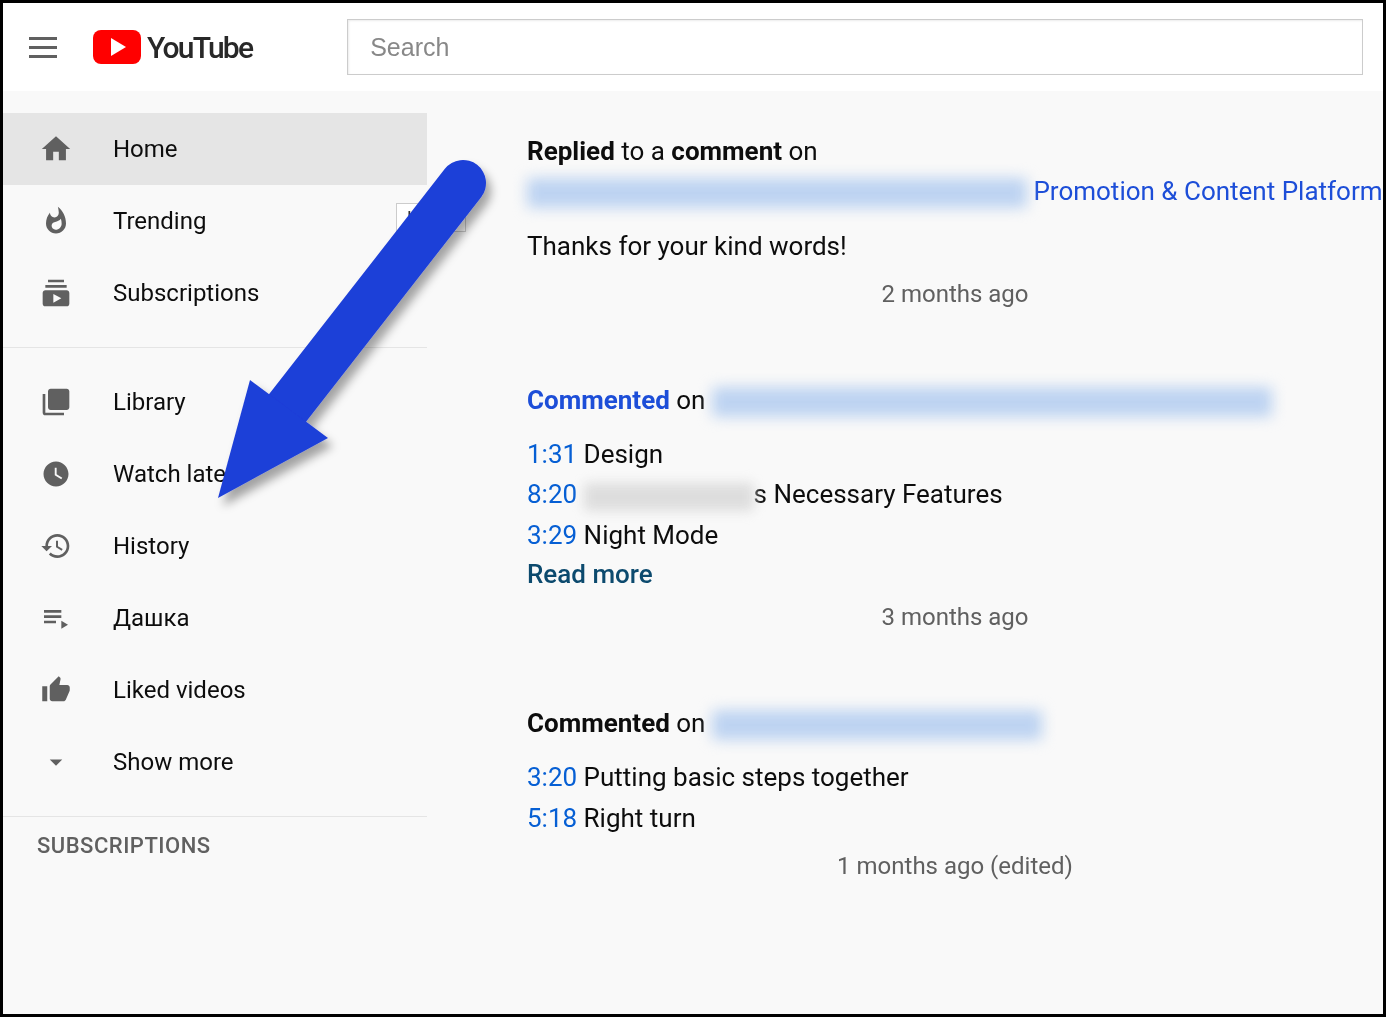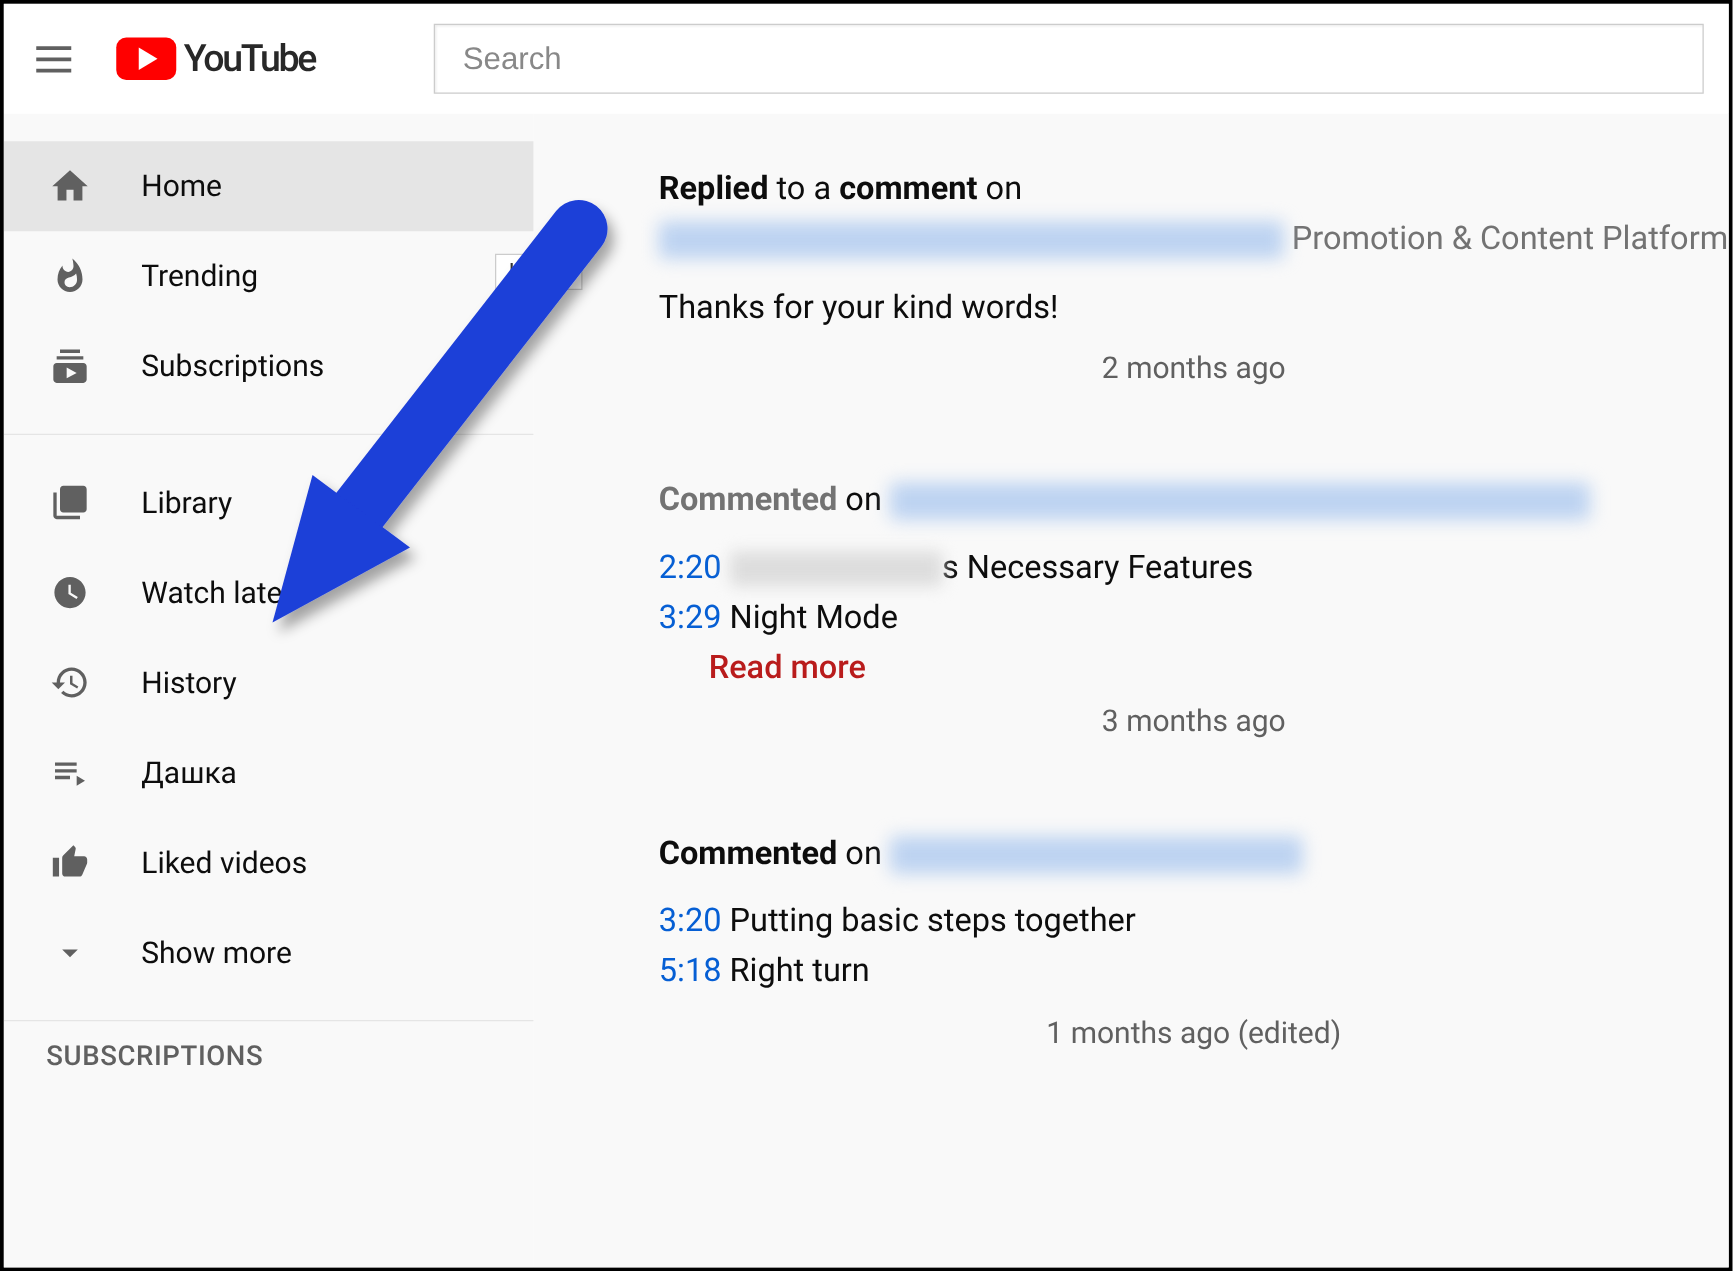"Promotion & Content Platform" .activity-head .link { color: #737373 -> #1d4ed8 }
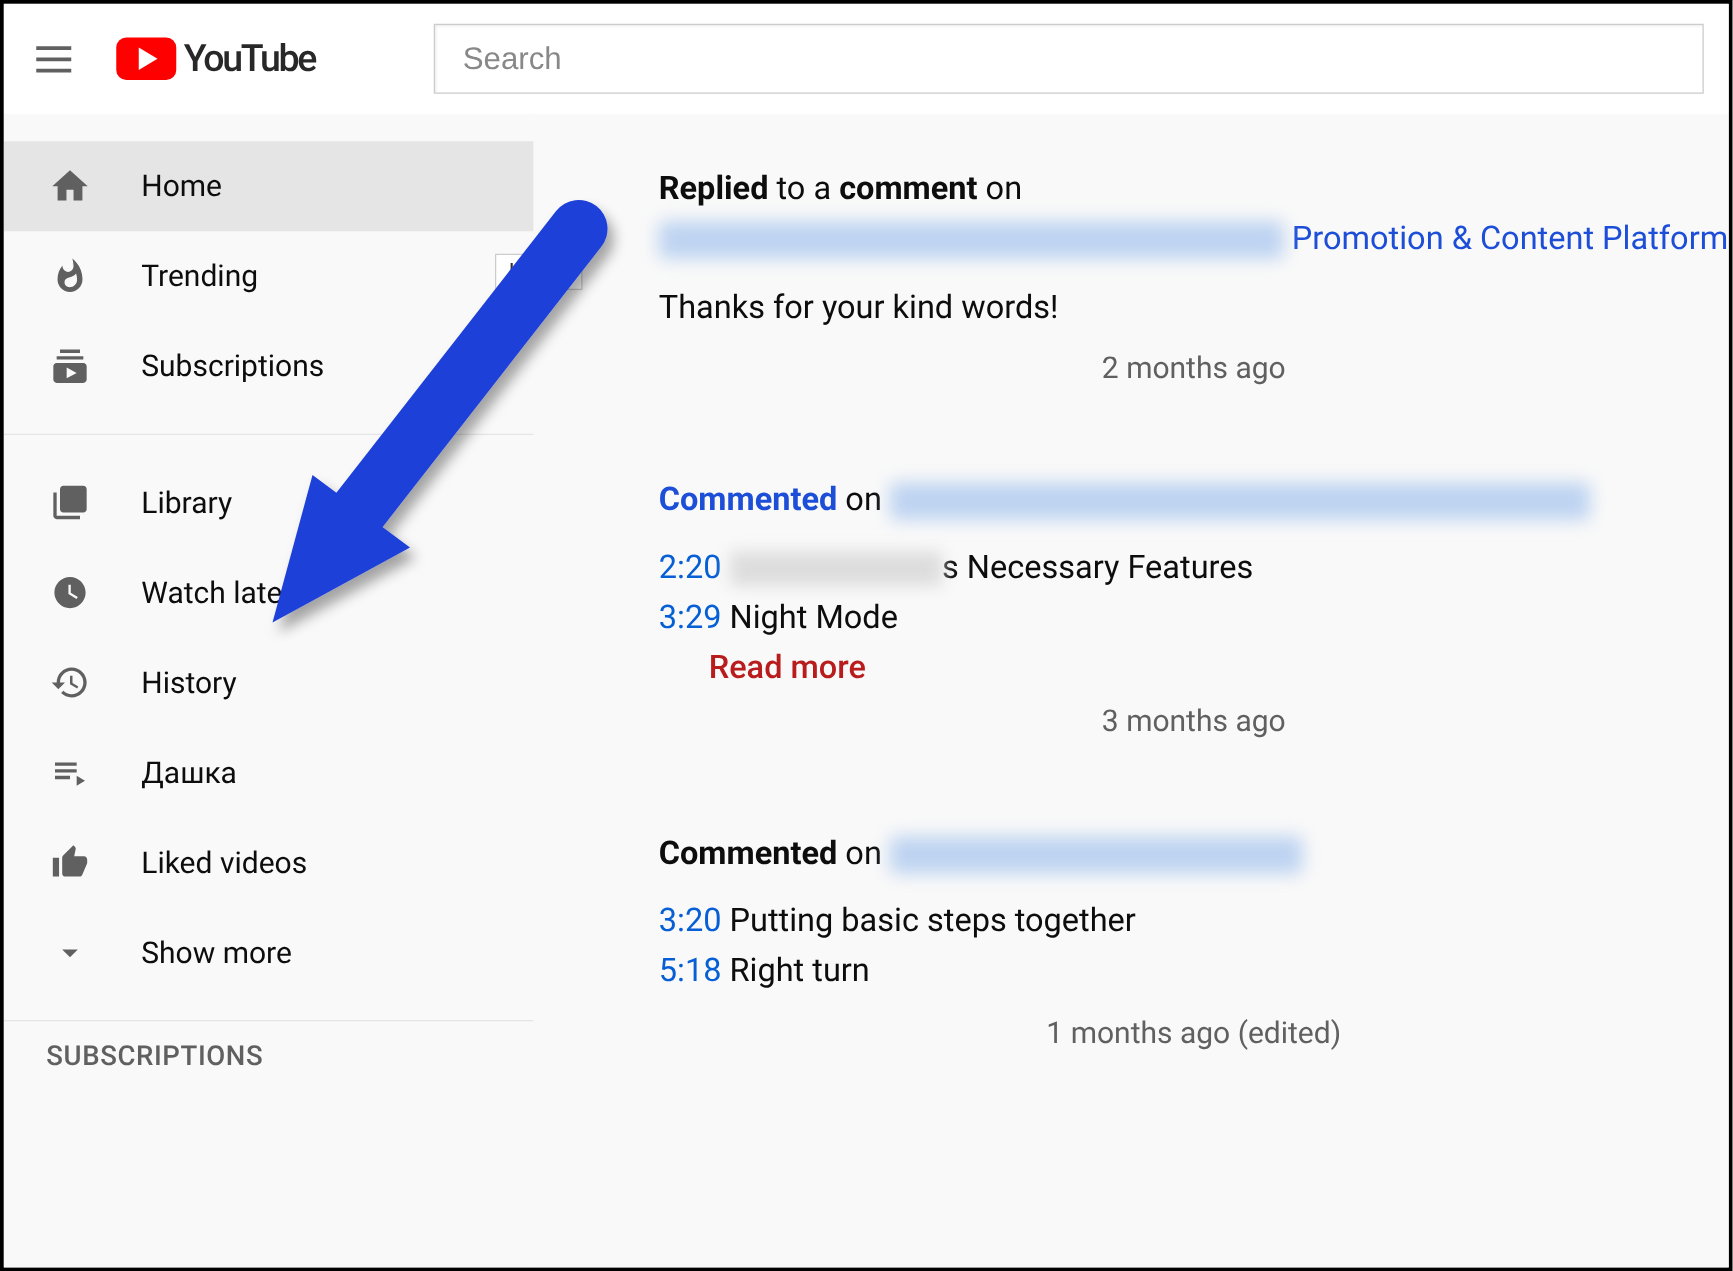"1:31 Design" div { html: none -> <div><span>1:31</span><span> Design</span></div> }
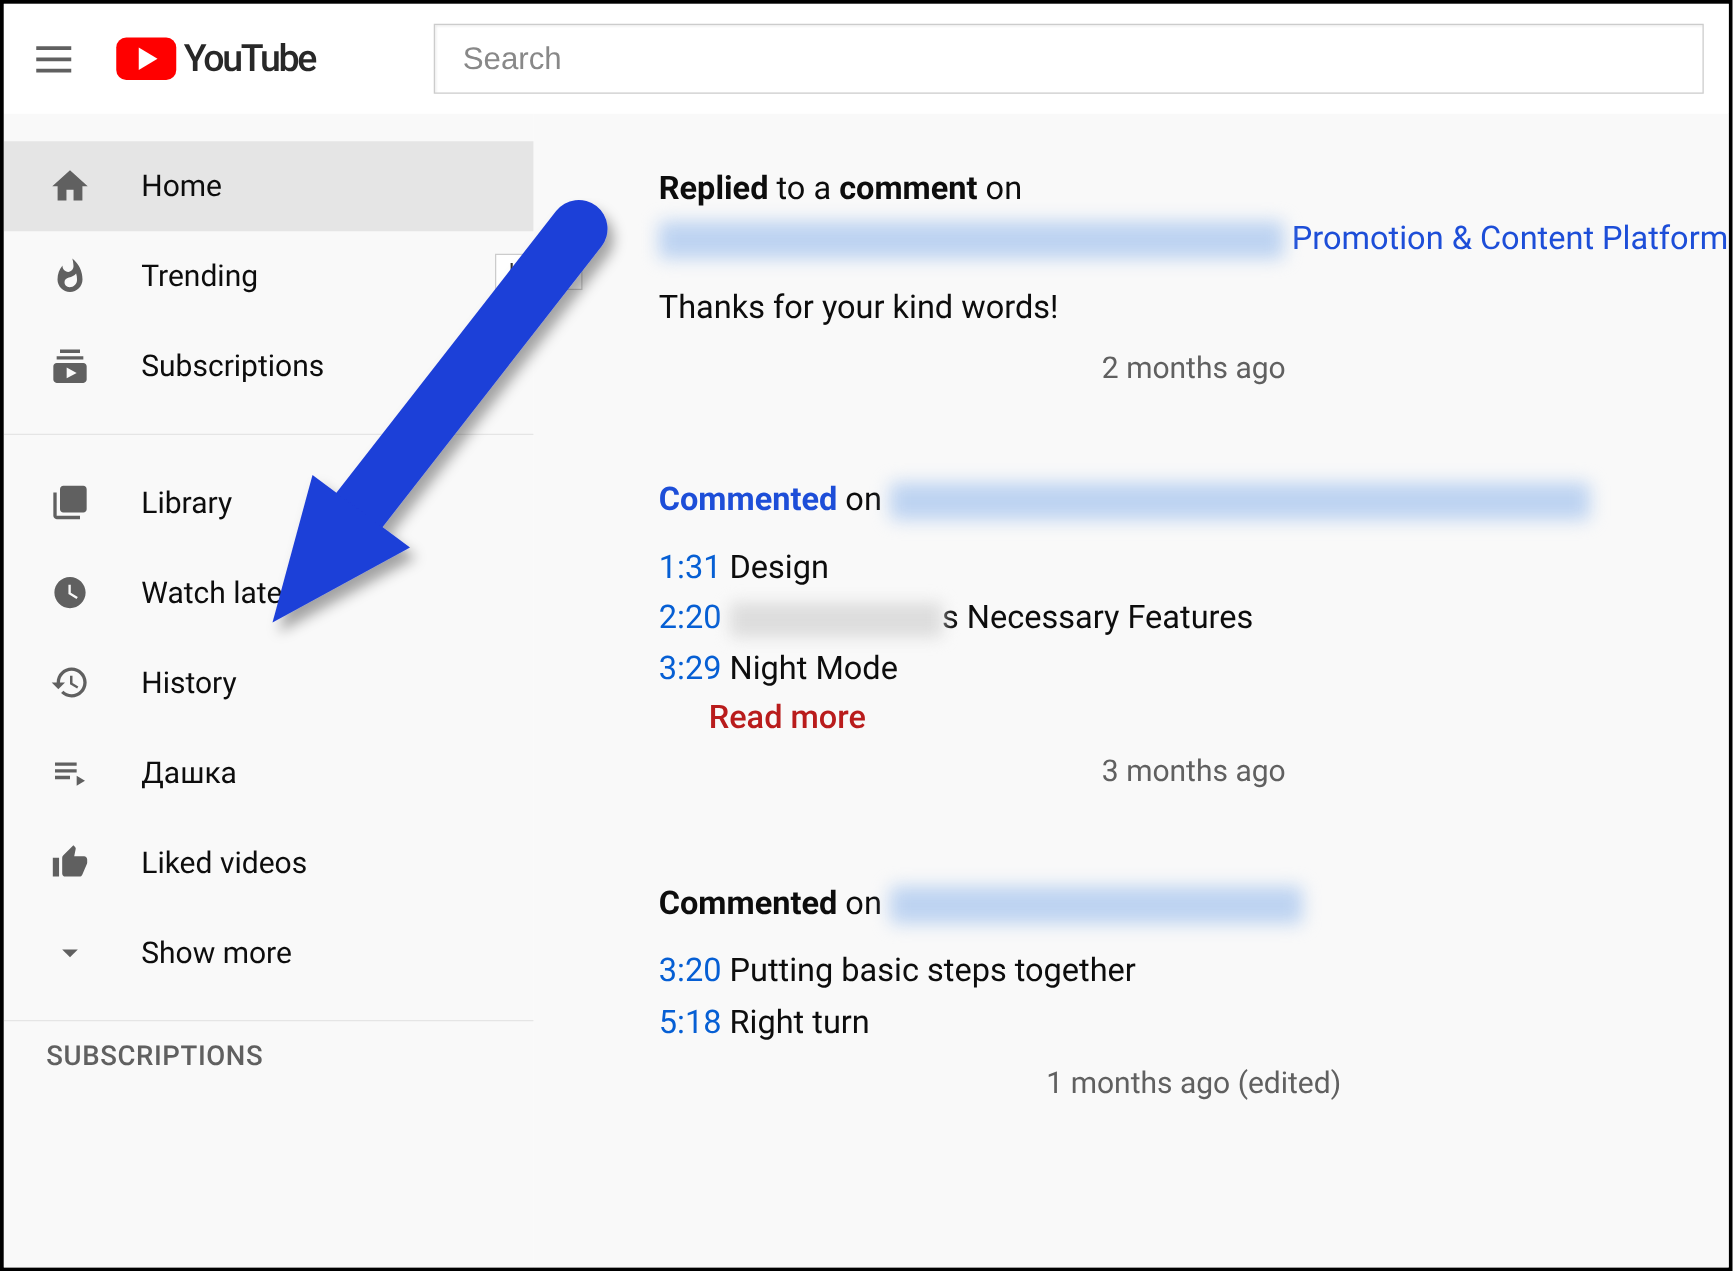"2:20" span.time-link { text: 2:20 -> 8:20 }
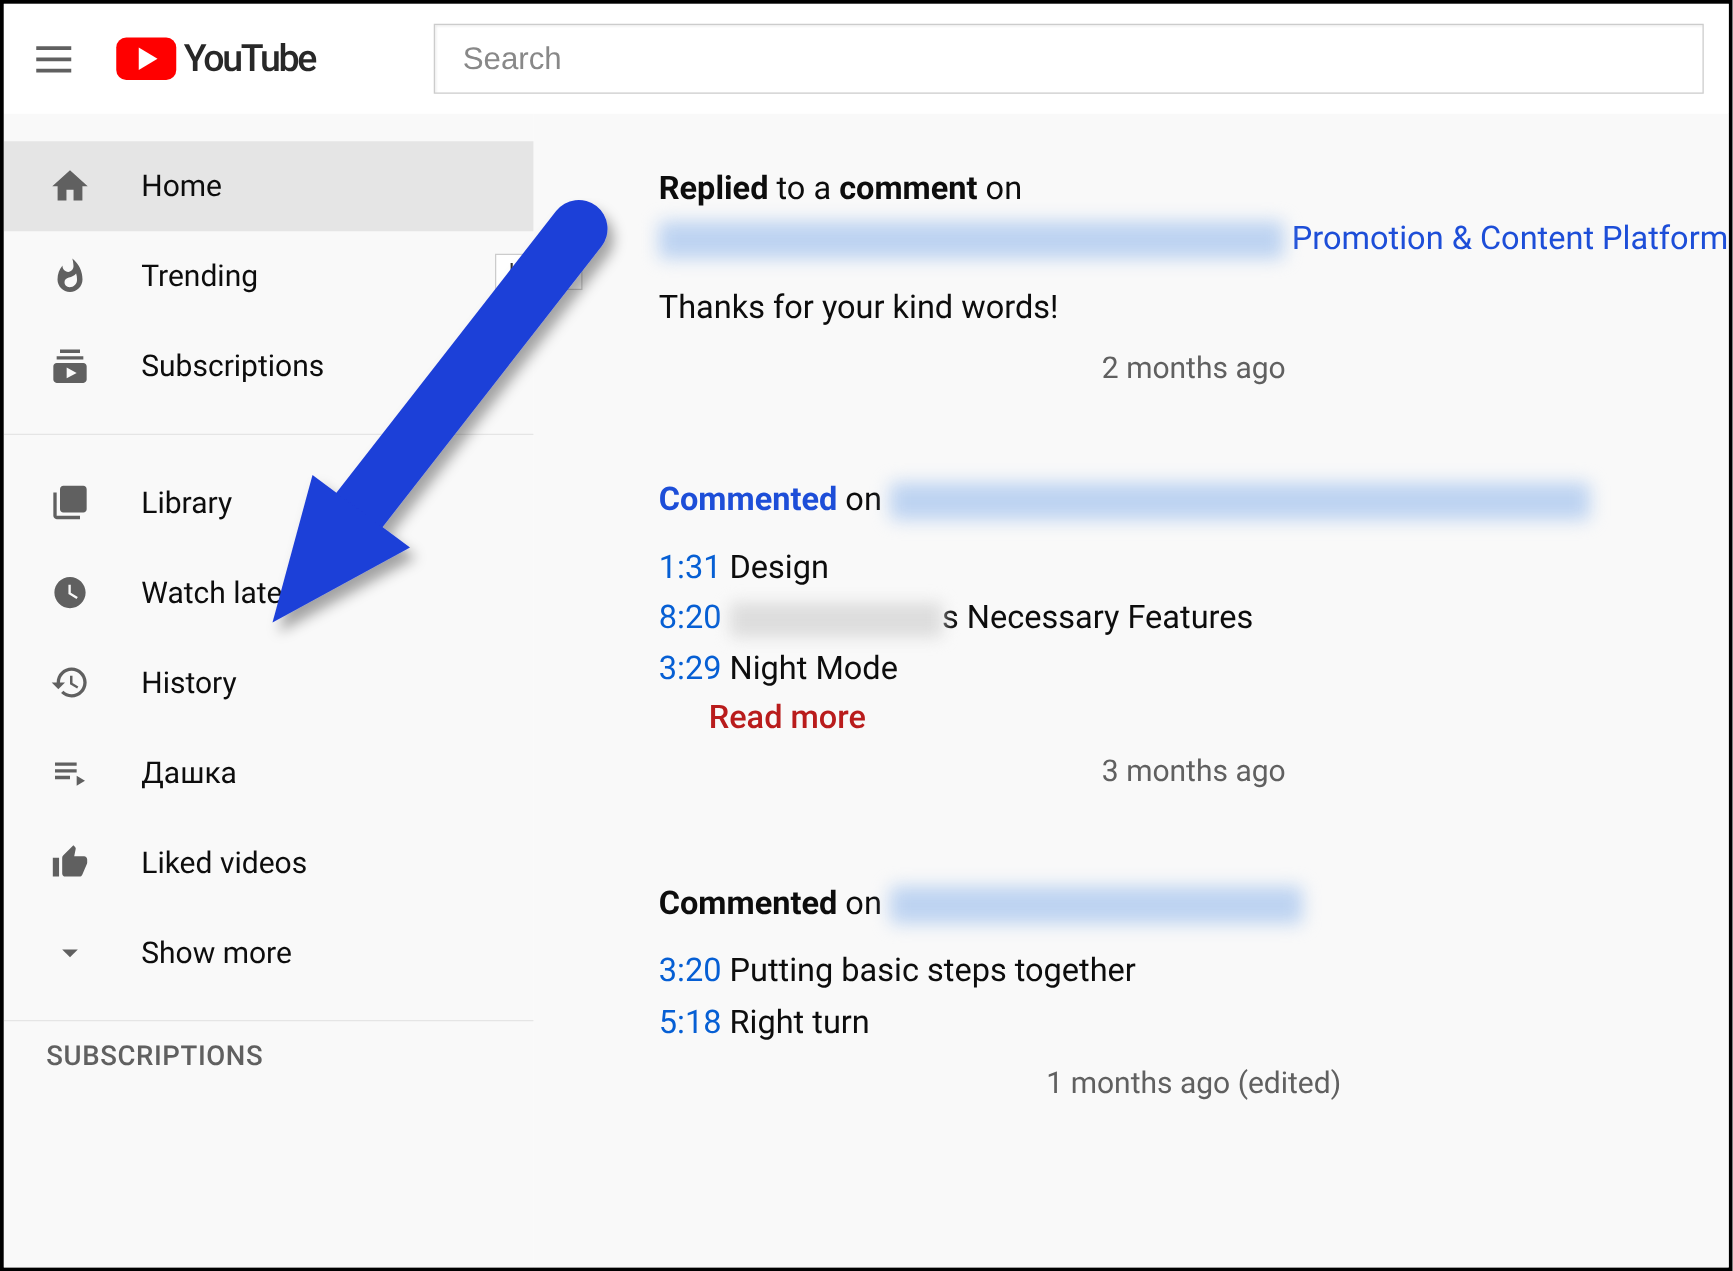"Read more" .read-more { color: #b91c1c -> #0c4a6e; margin-left: 40px -> none }
